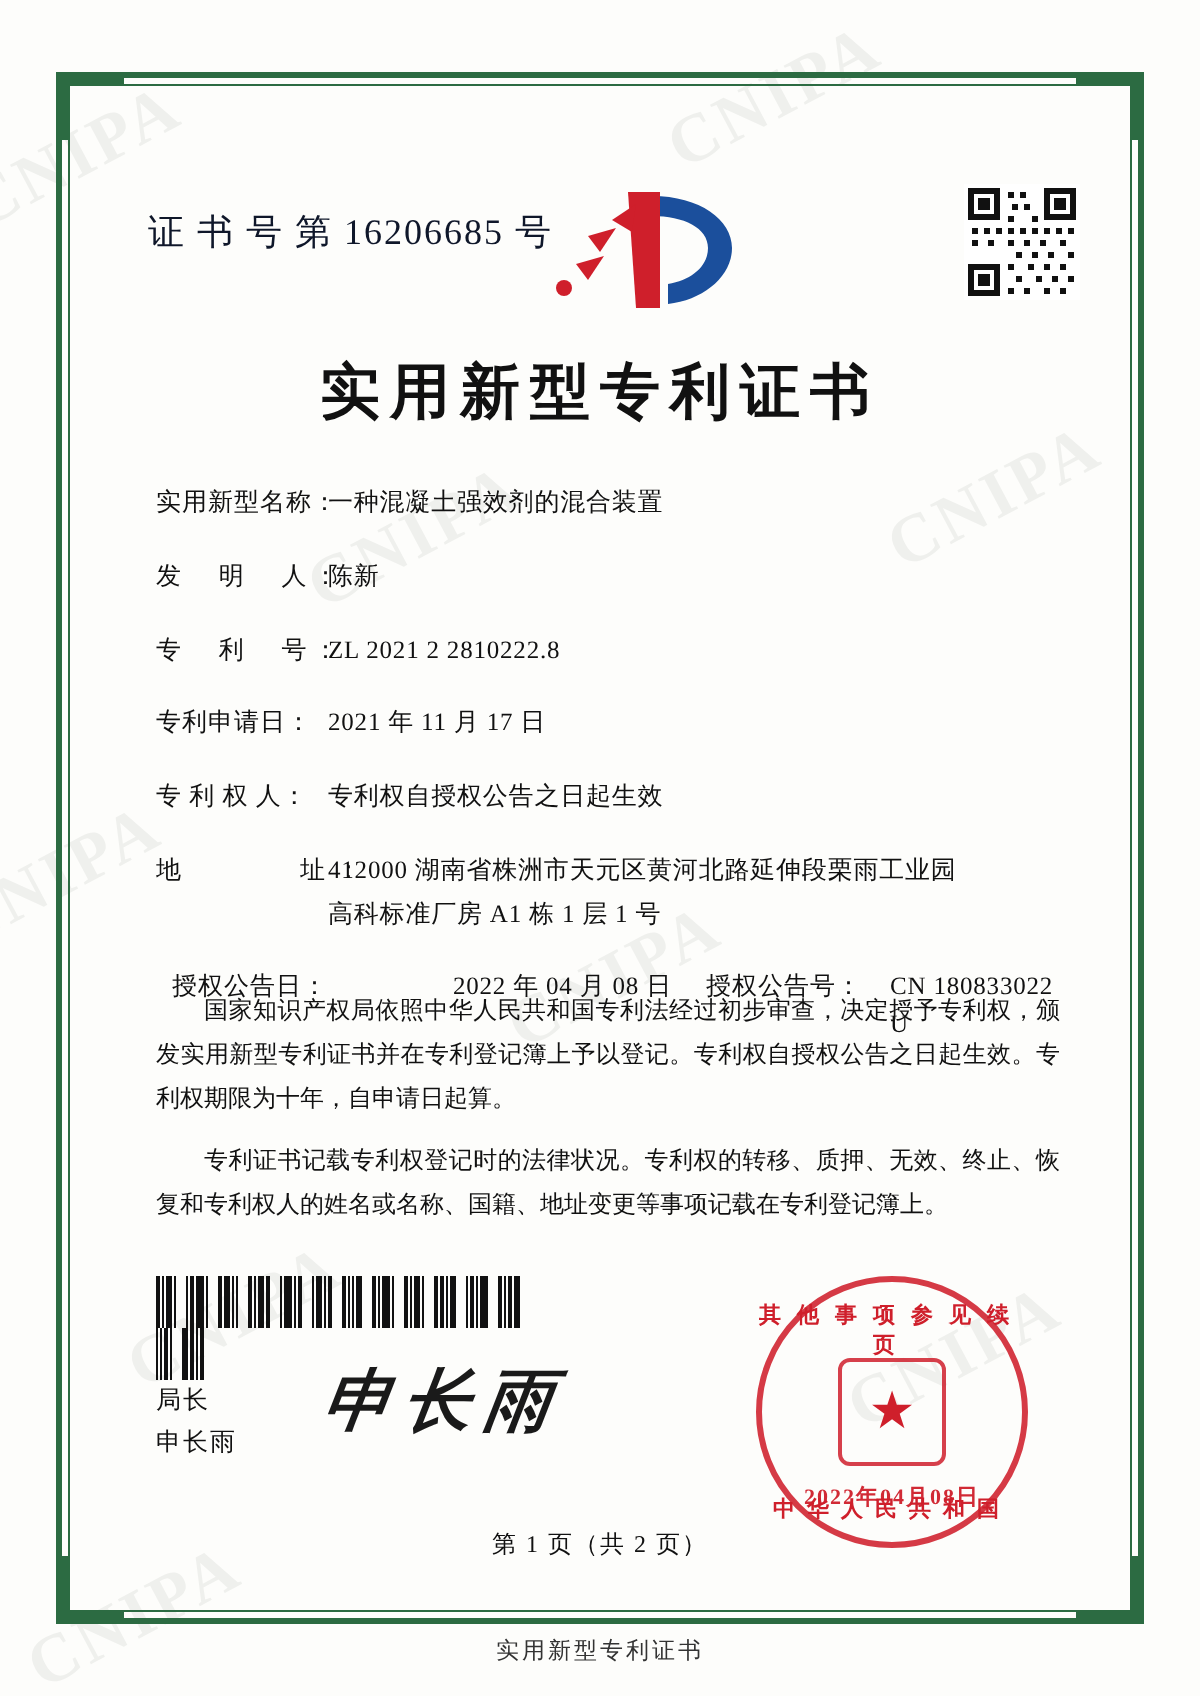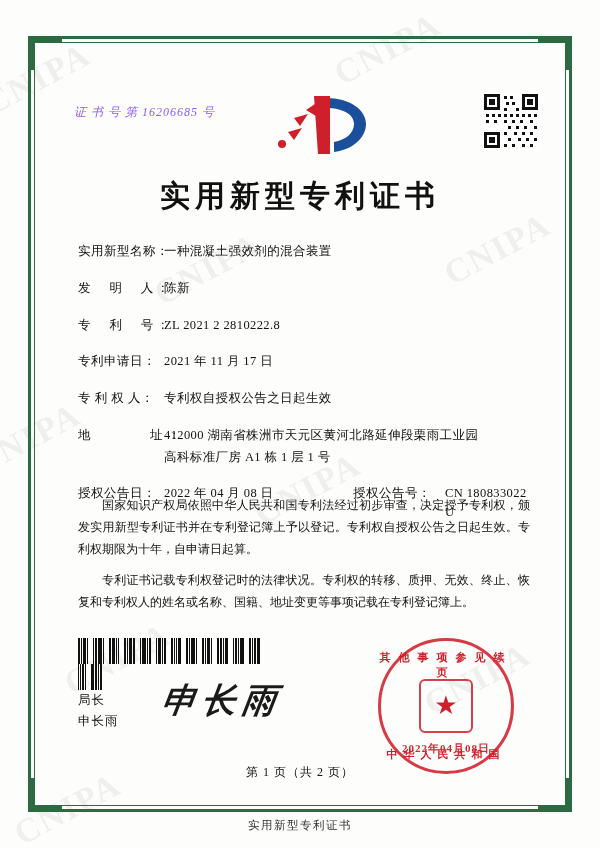"证 书 号 第 16206685" .cert-no { color: #8b5cf6 -> #0f172a; font-size: 12px -> 18px; font-style: italic -> none }
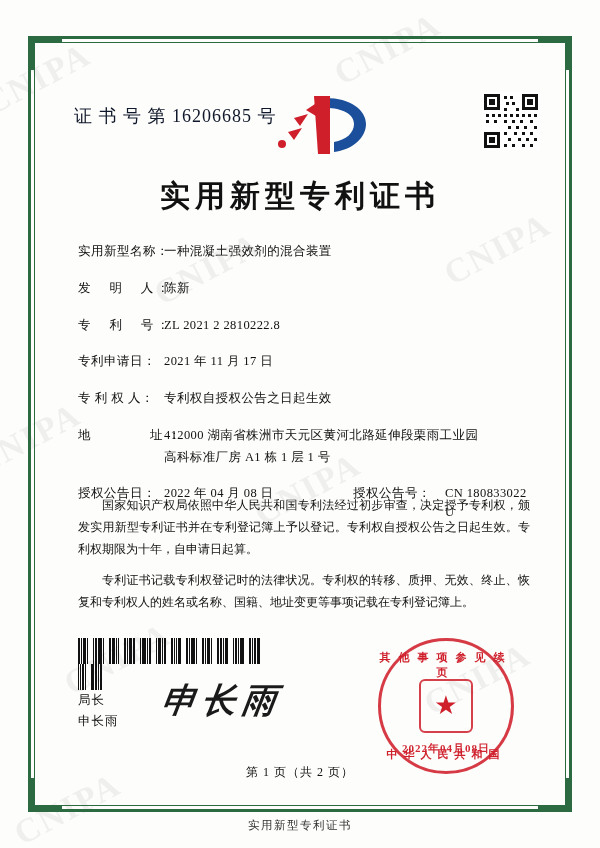"授权公告日：" .two-col .col-a { text-align: none -> right }
